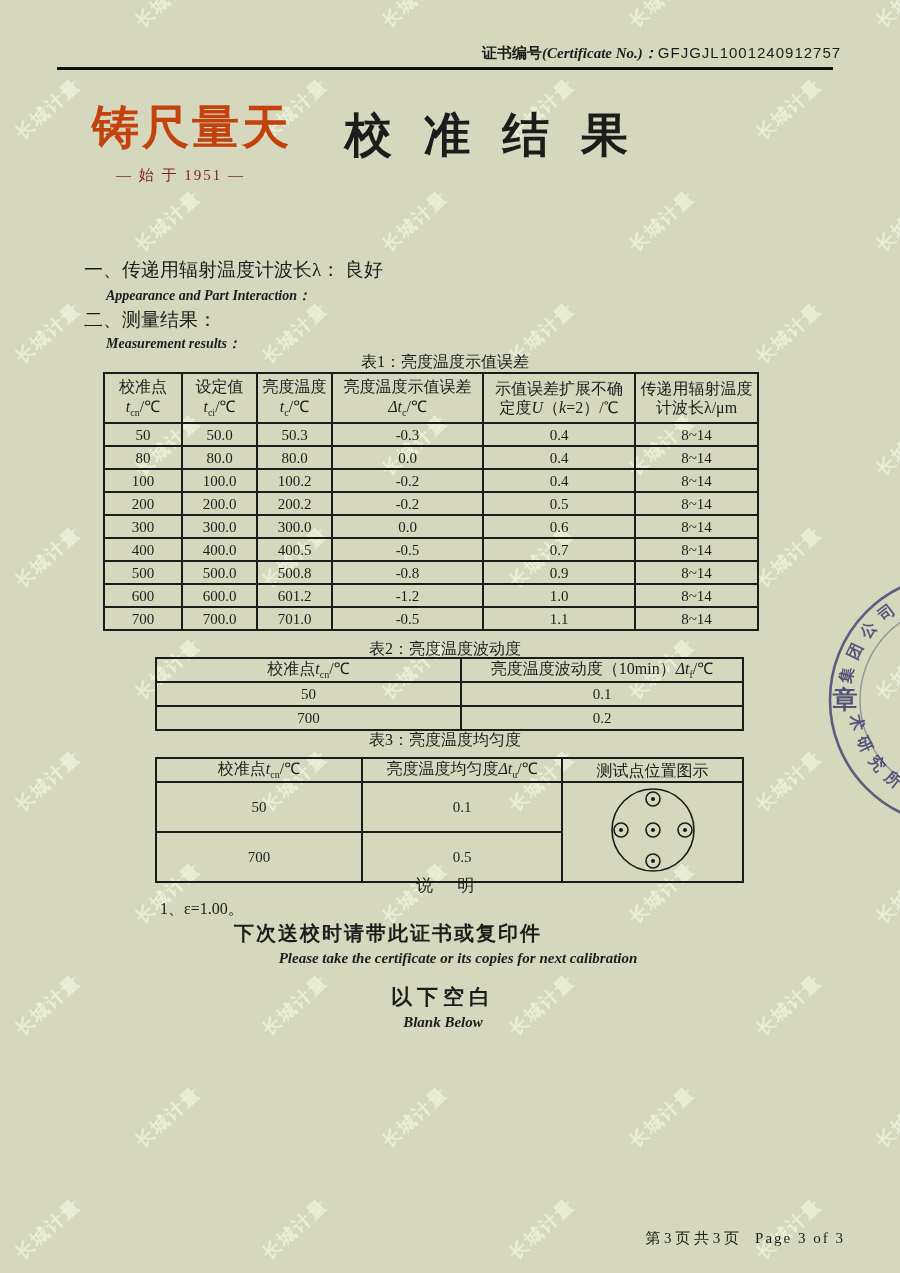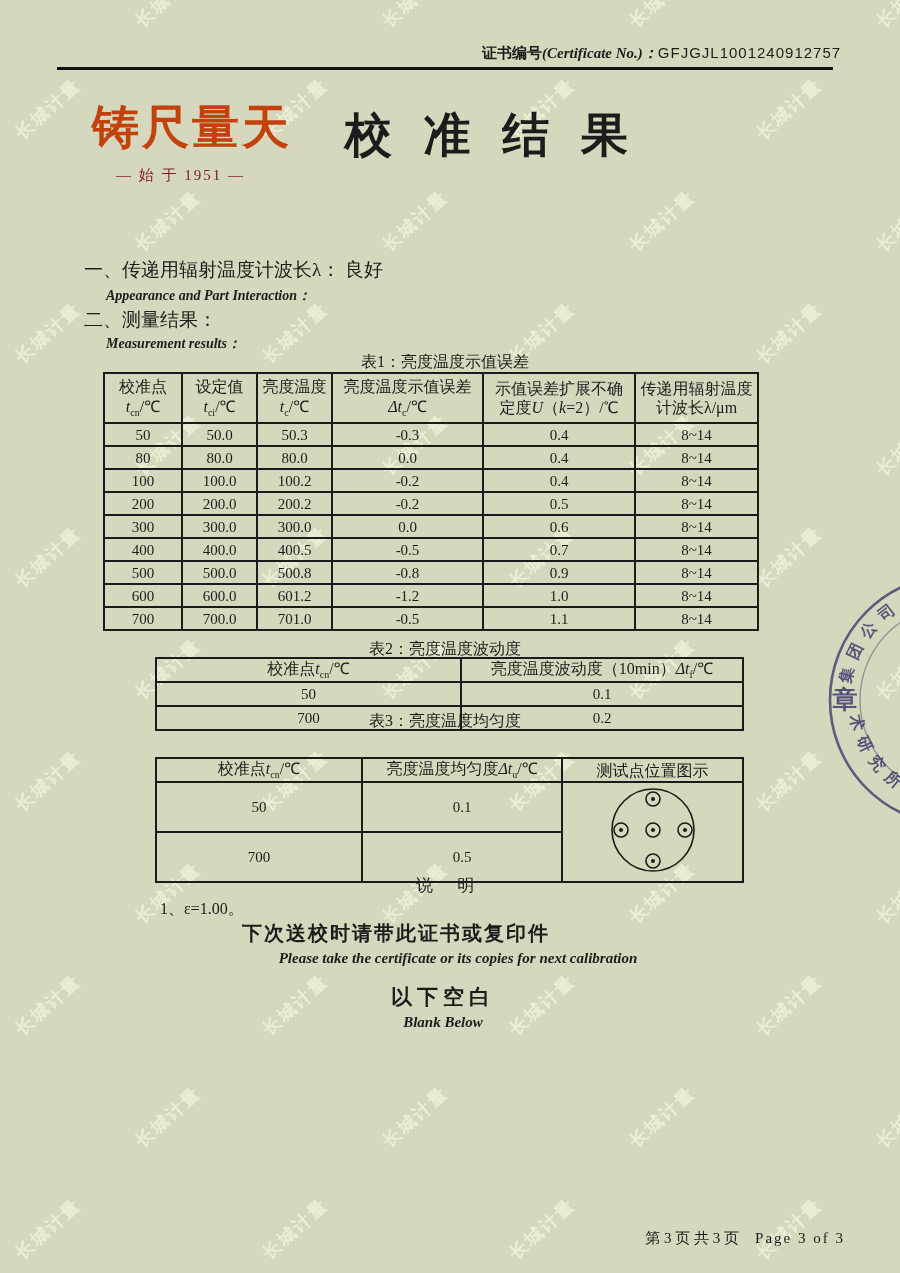"表3：亮度温度均匀度" div.abs { top: 711px -> 730px }
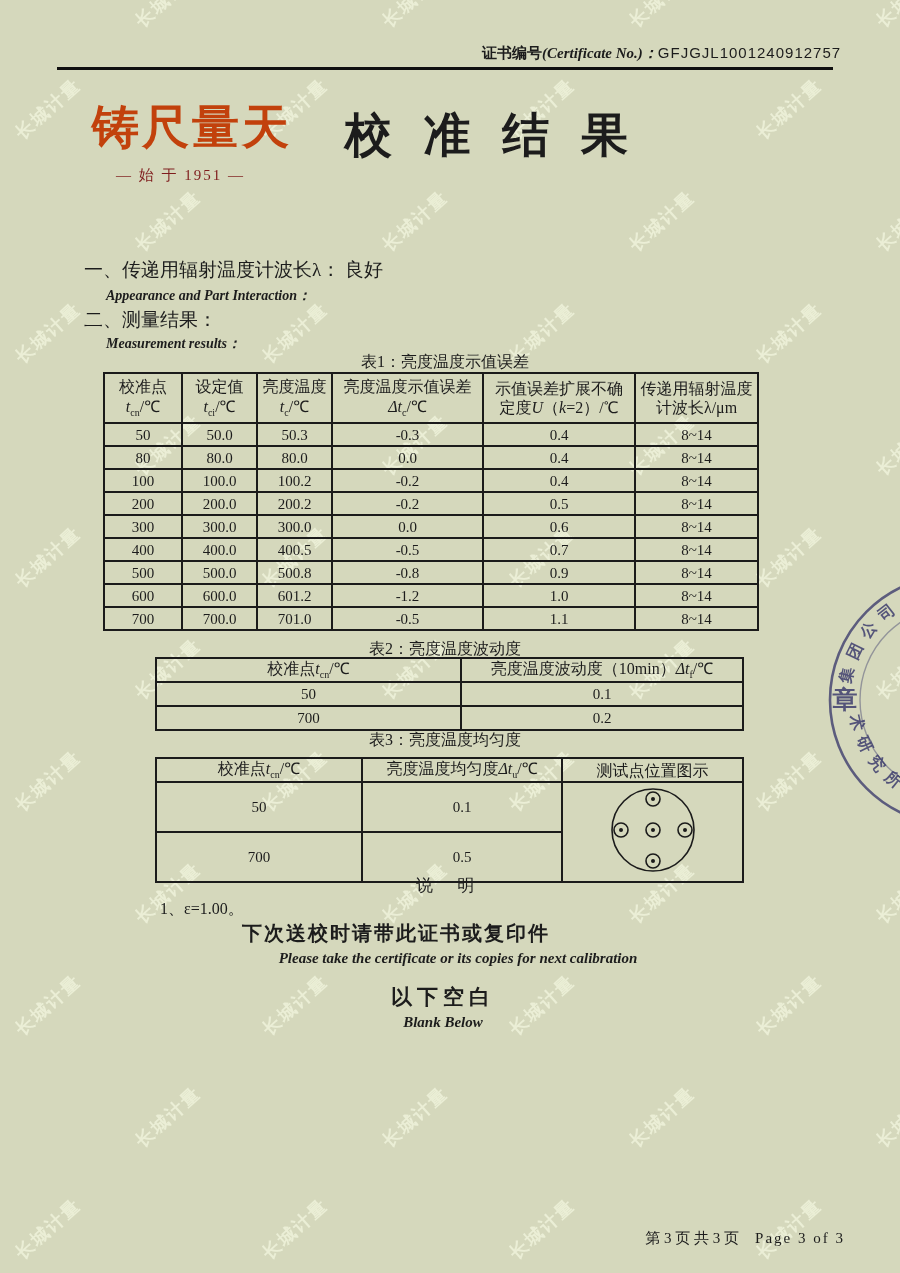"下次送校时请带此证书或复印件" .rem-zh { left: 16px -> 8px }
